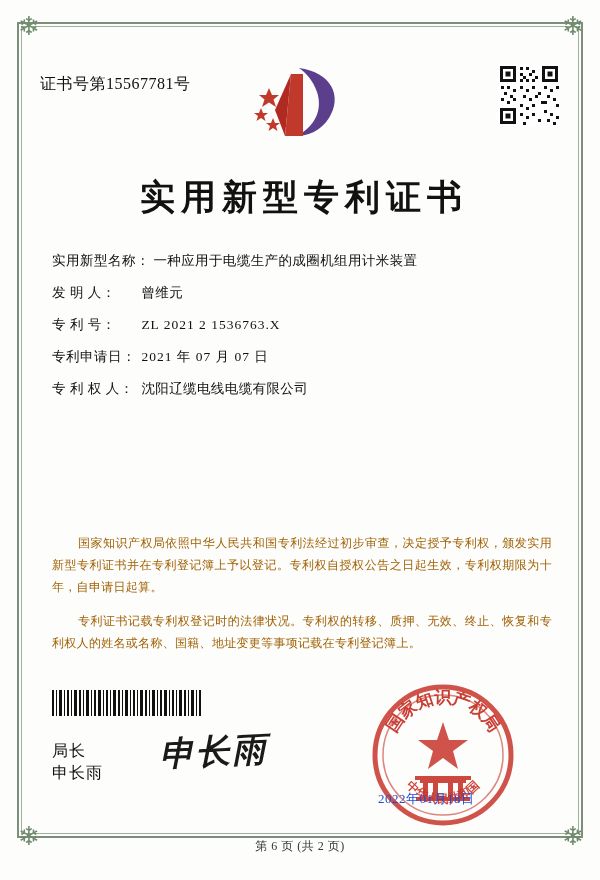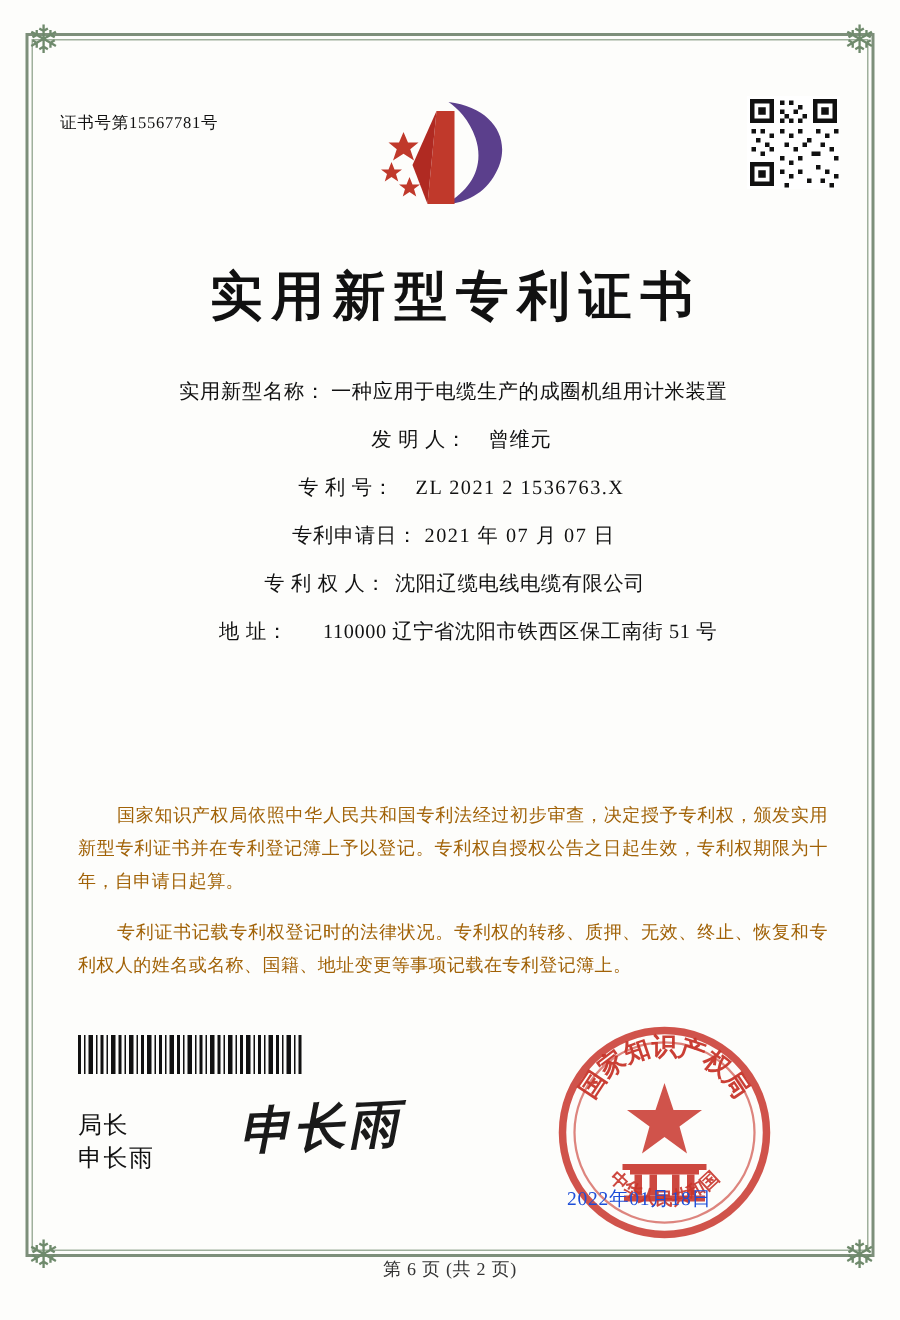"证书号第15567781号" .cert-no { font-size: 11px -> 16px }
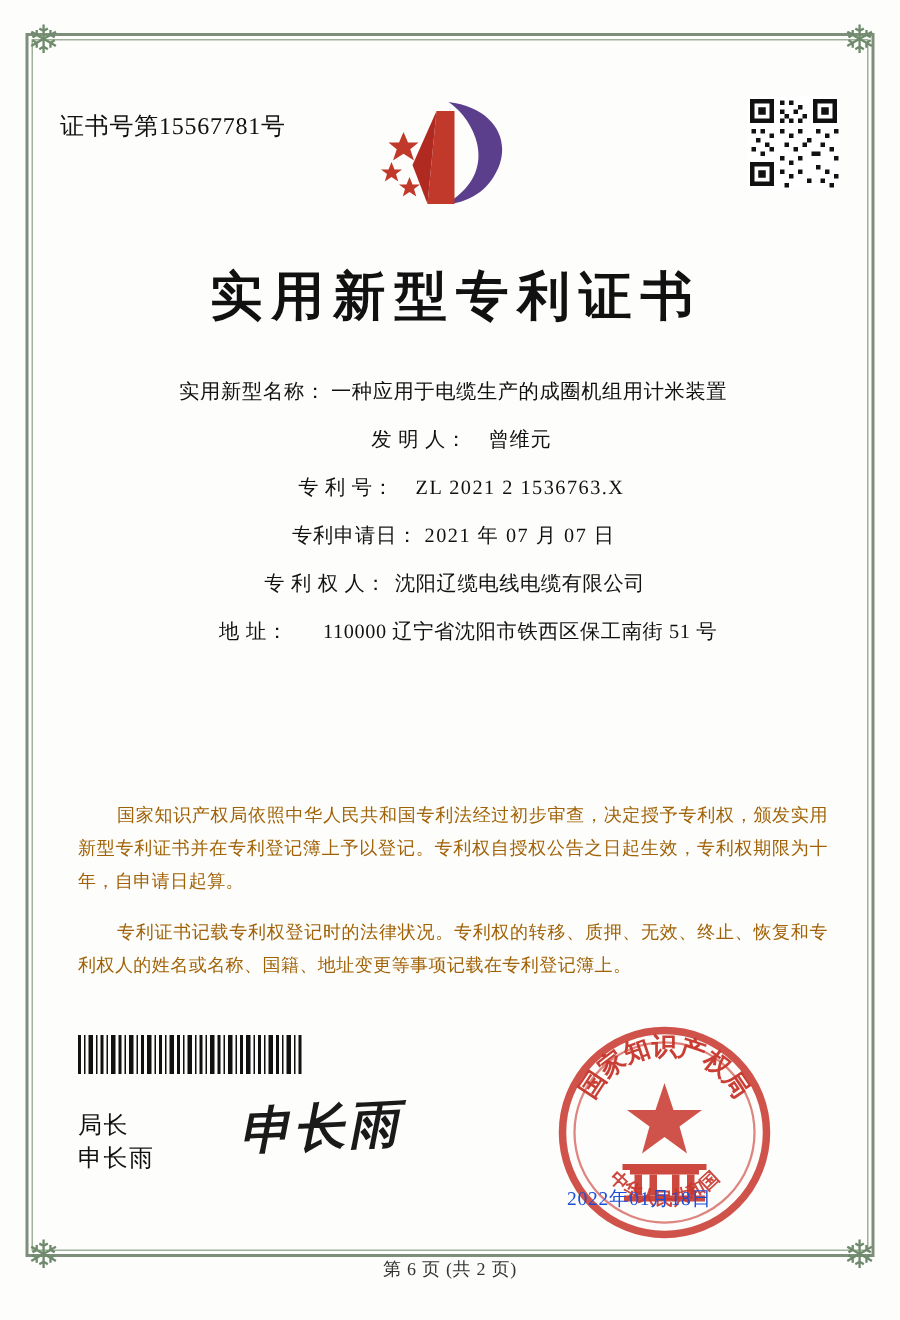"实用新型名称： 一种应用于电缆生产的成圈机组用计米装置" .fields { text-align: center -> none }
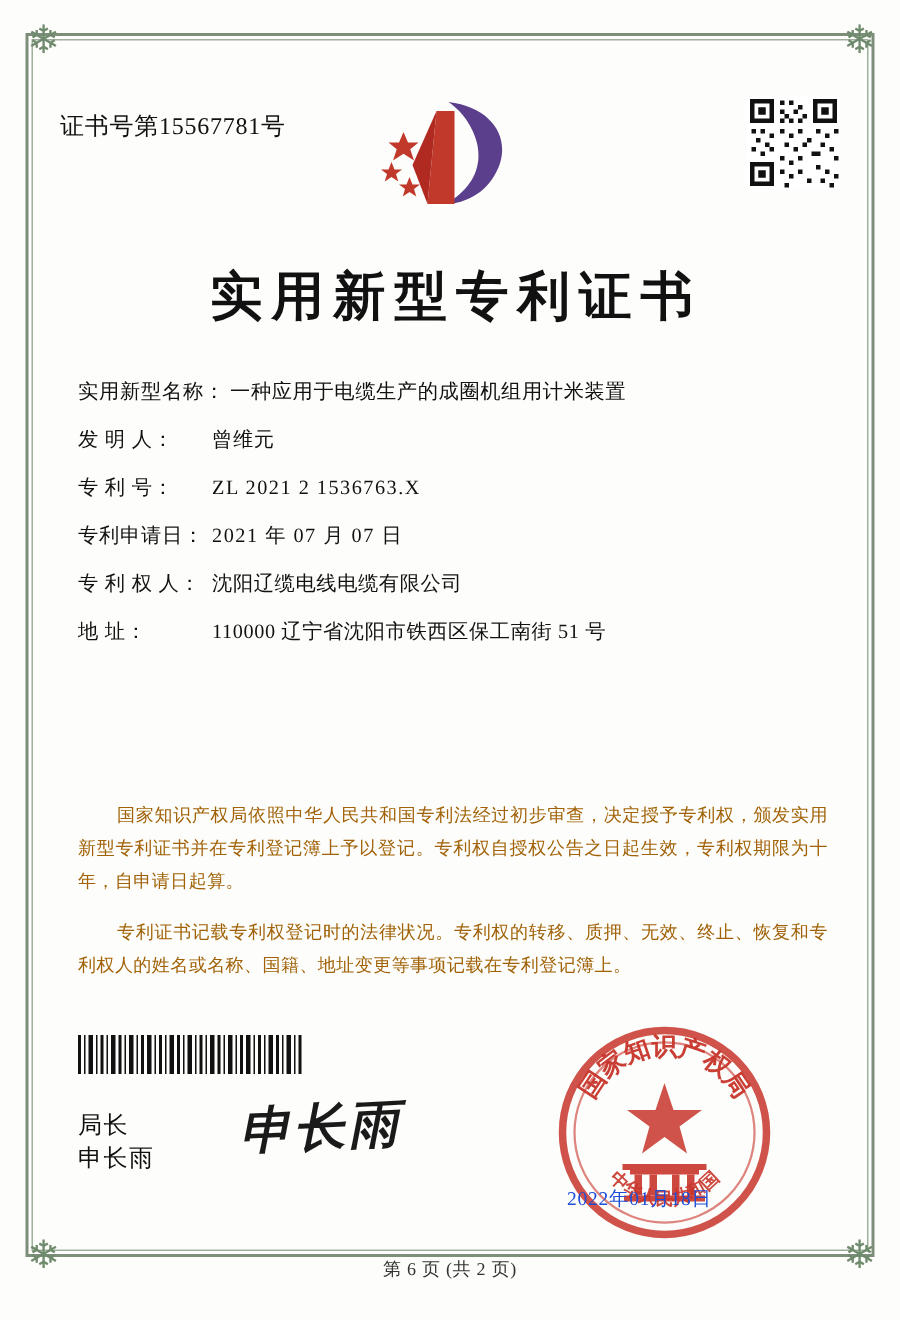"地 址： 110000 辽宁省沈阳市铁西区保工南街 51" div.frow { html: <div> <span>地 址：</span> <span>110000 辽宁省沈阳市铁西区保工南街 51 号</span> </div> -> none }
